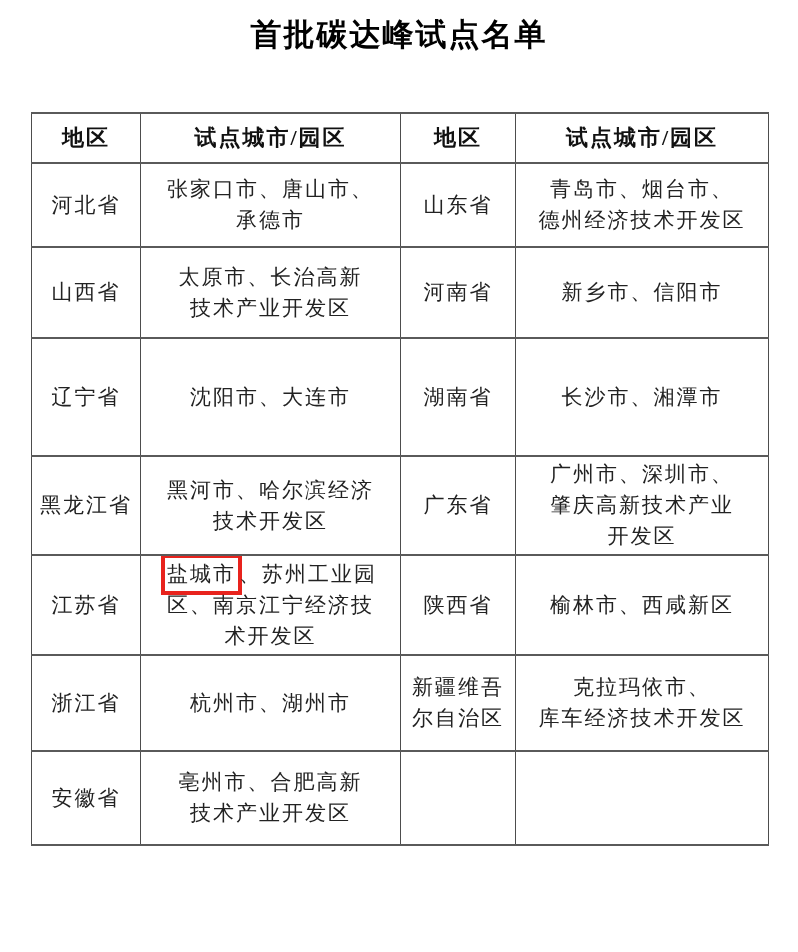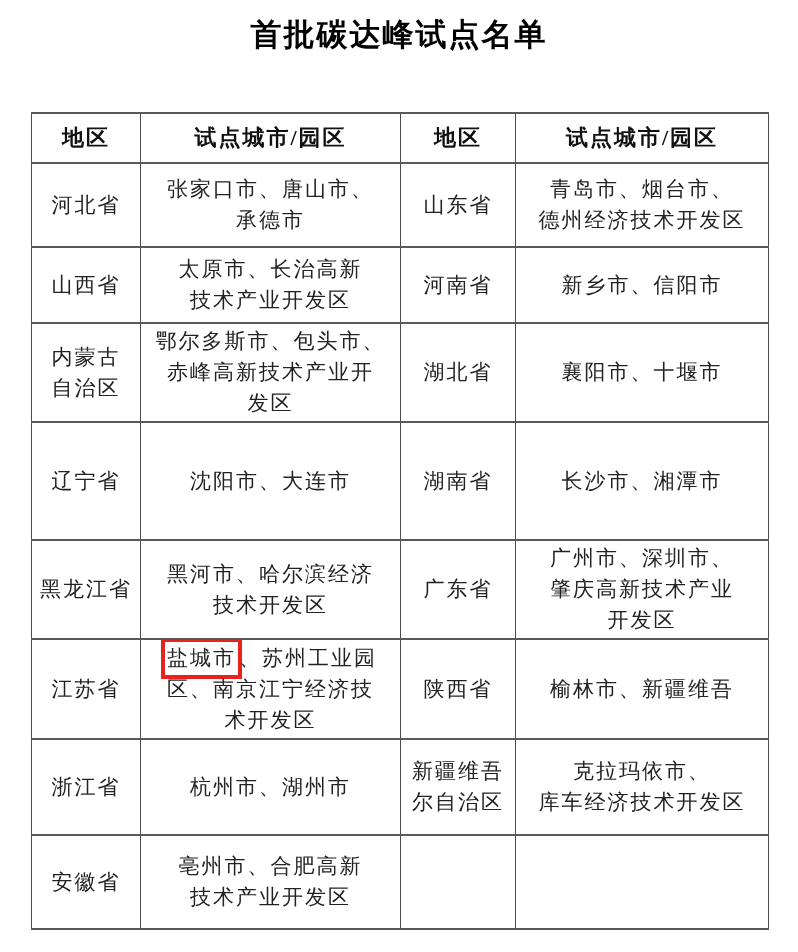"山西省" tr { height: 76px -> 91px }
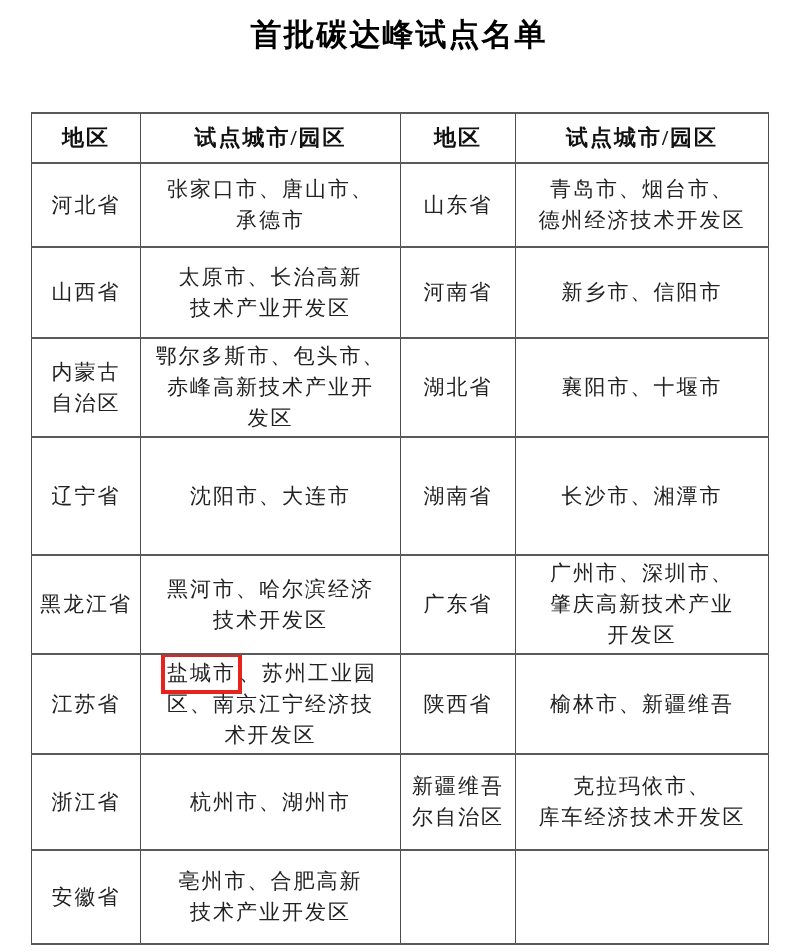"内蒙古" tr { html: <tr> <td> <div>内蒙古</div> <div>自治区</div> </td> <td> <div>鄂尔多斯市、包头市、</div> <div>赤峰高新技术产业开</div> <div>发区</div> </td> <td> <div>湖北省</div> </td> <td> <div>襄阳市、十堰市</div> </td> </tr> -> none }
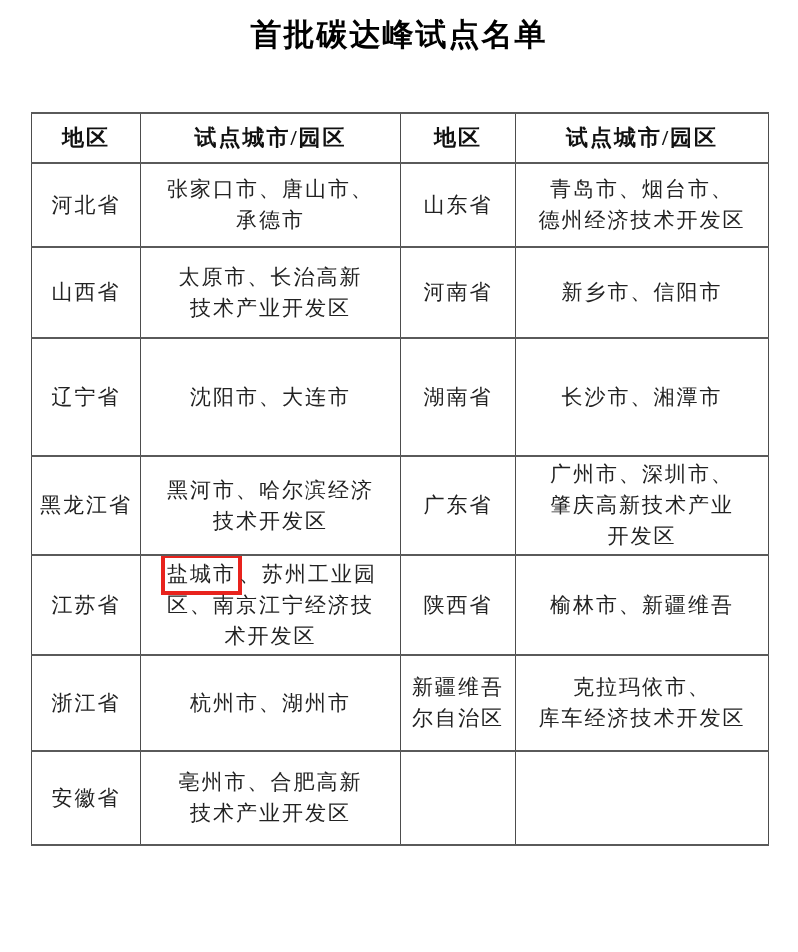"榆林市、新疆维吾" div.cell-line { text: 新疆维吾 -> 西咸新区 }
